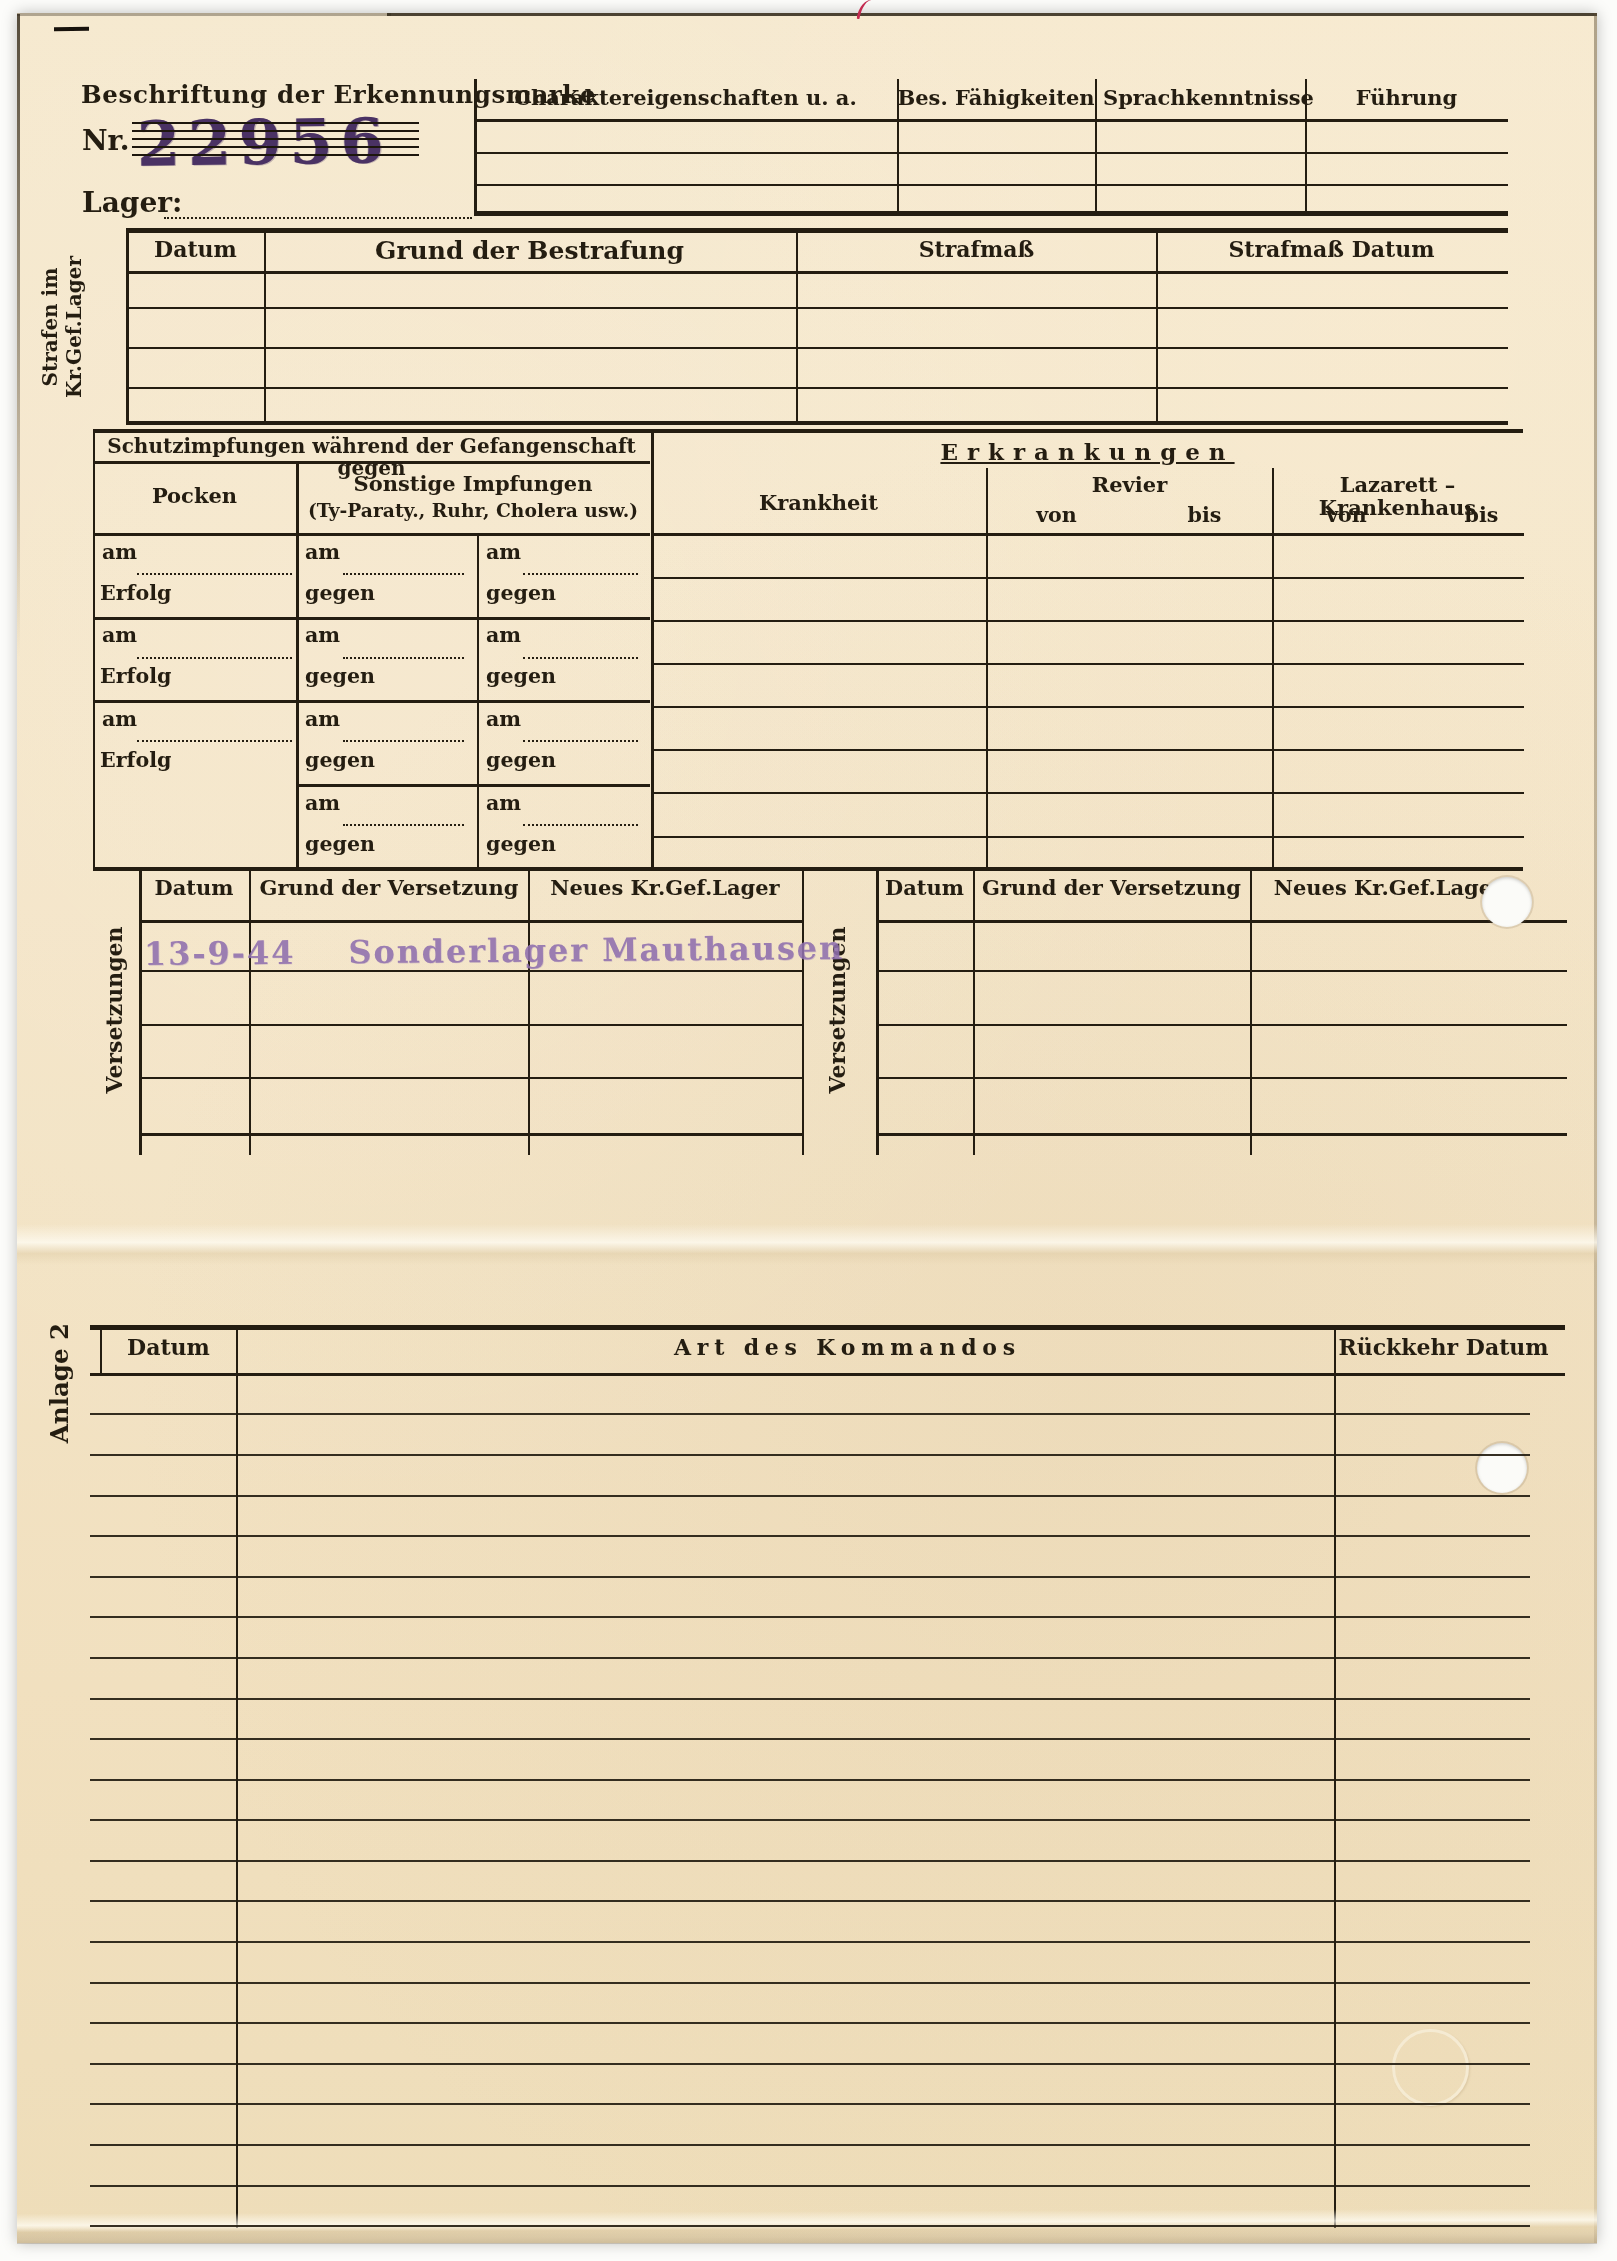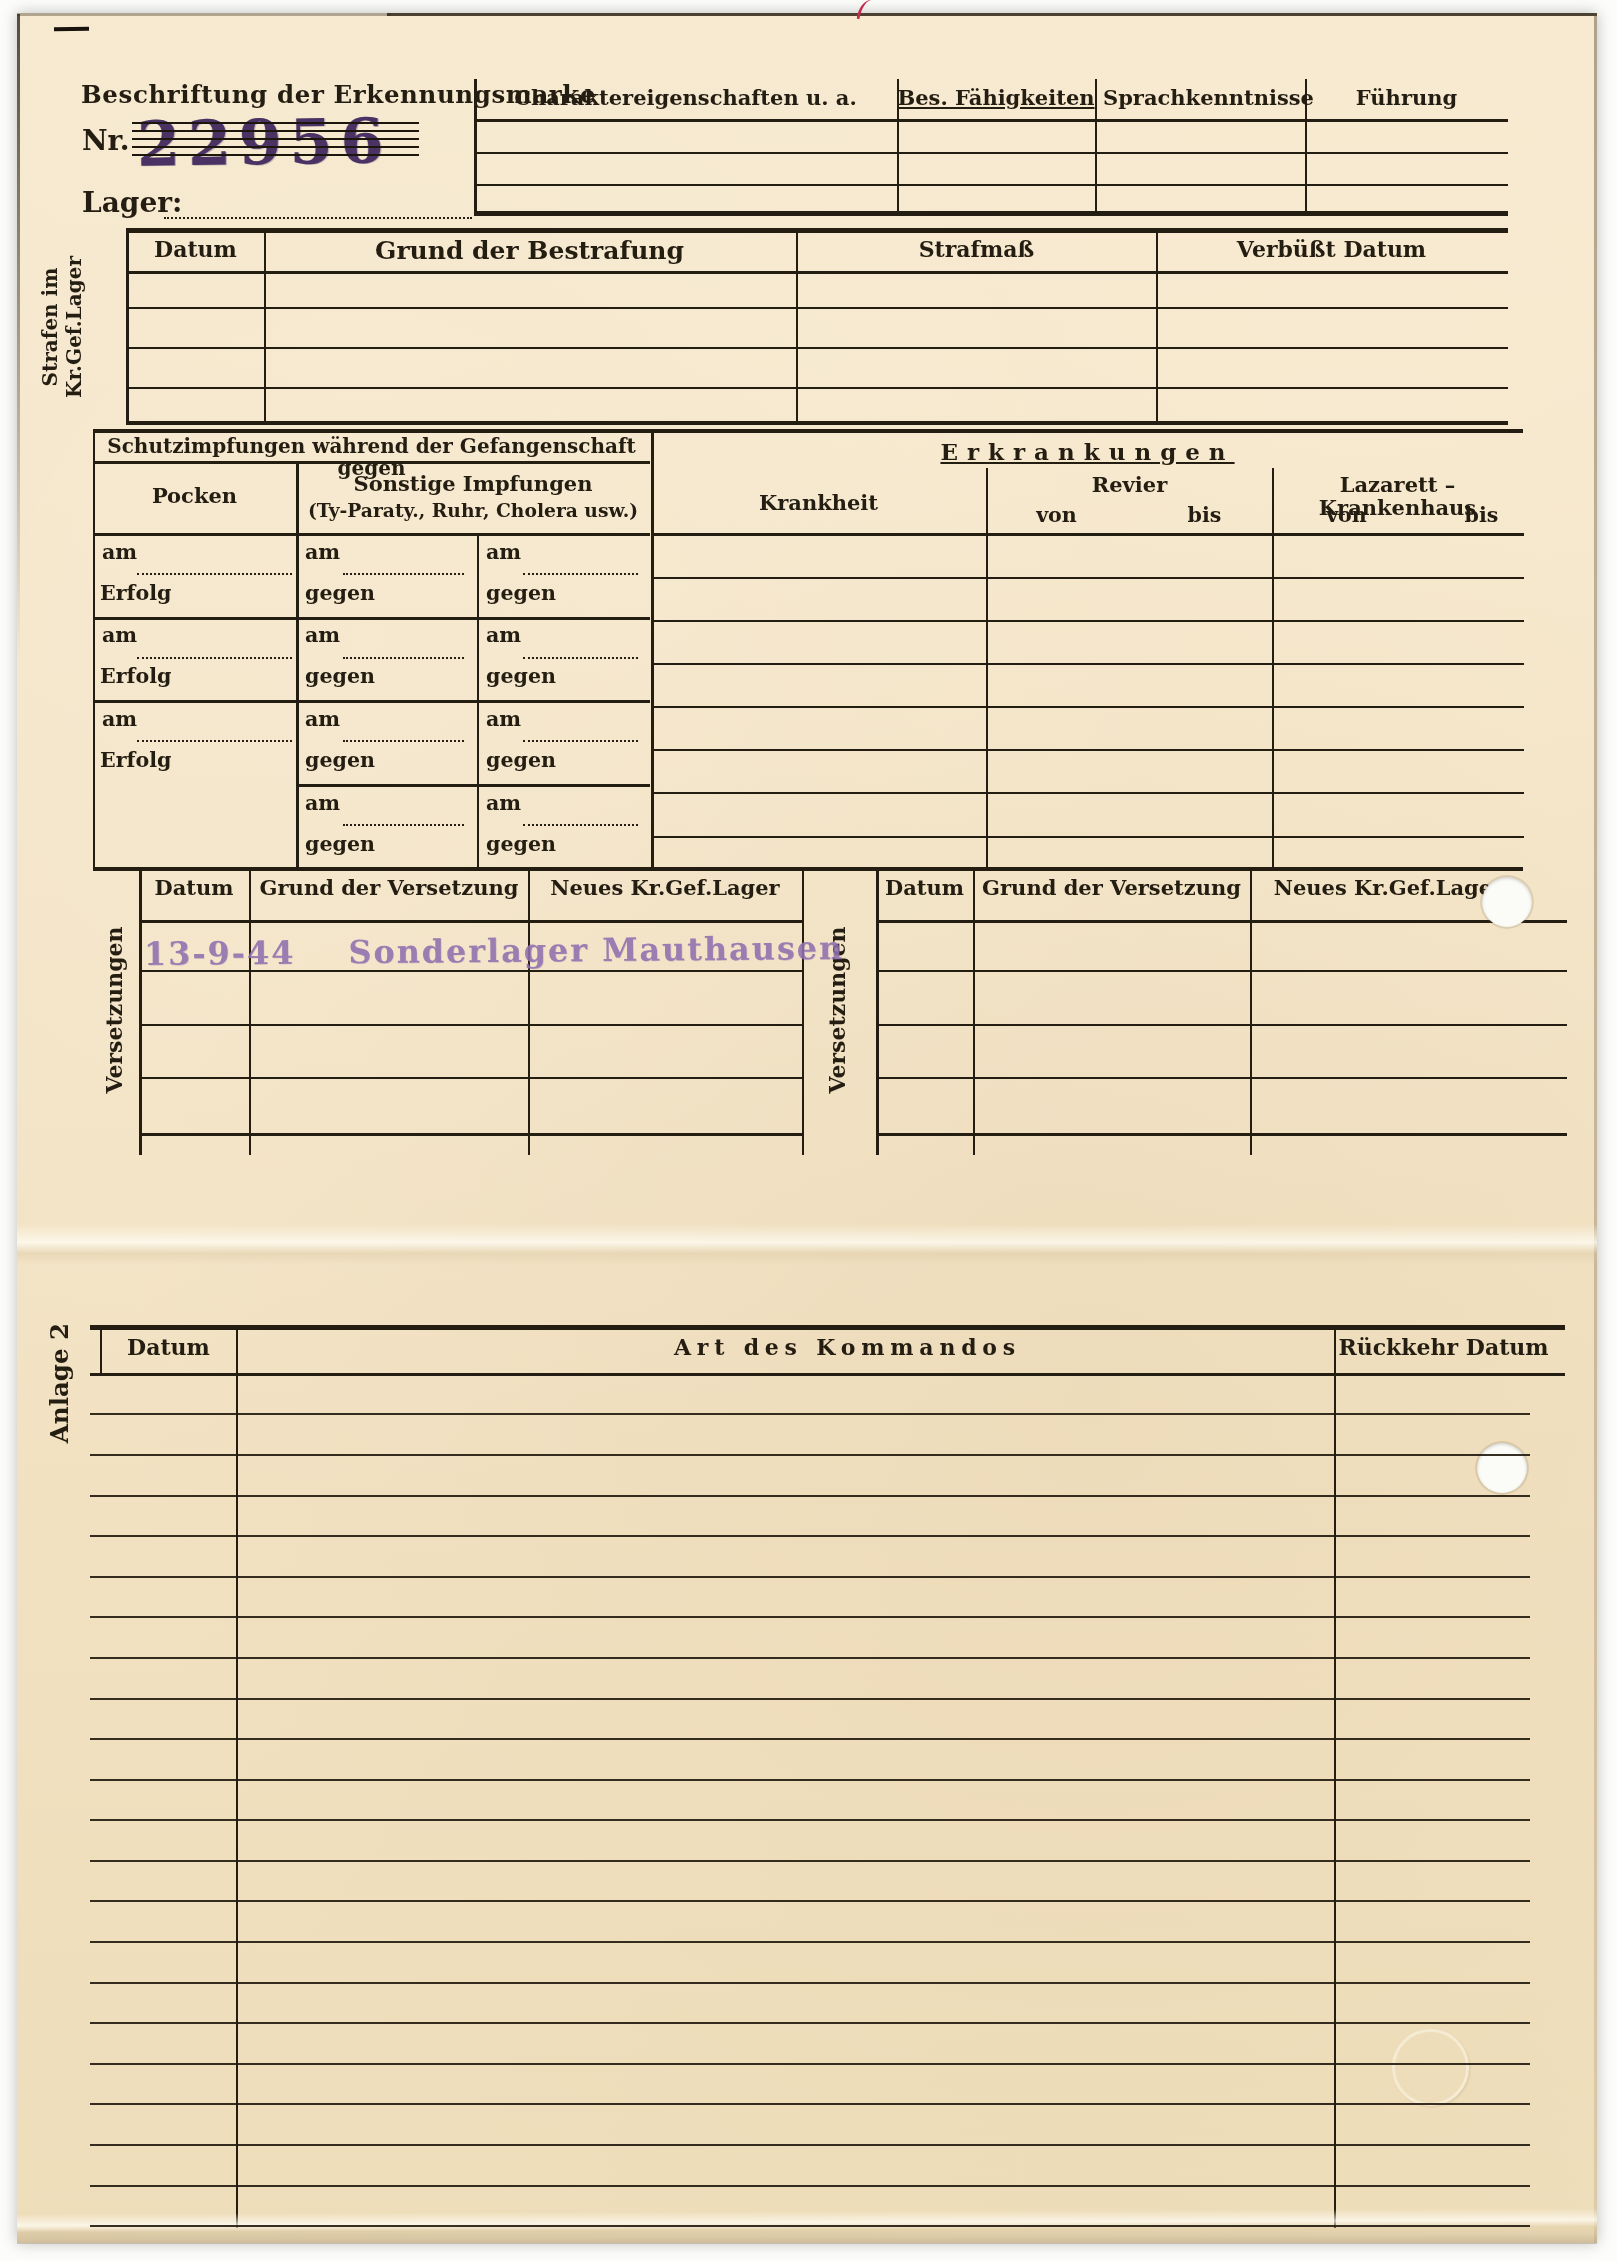"Bes. Fähigkeiten" div.t { text-decoration: underline -> none }
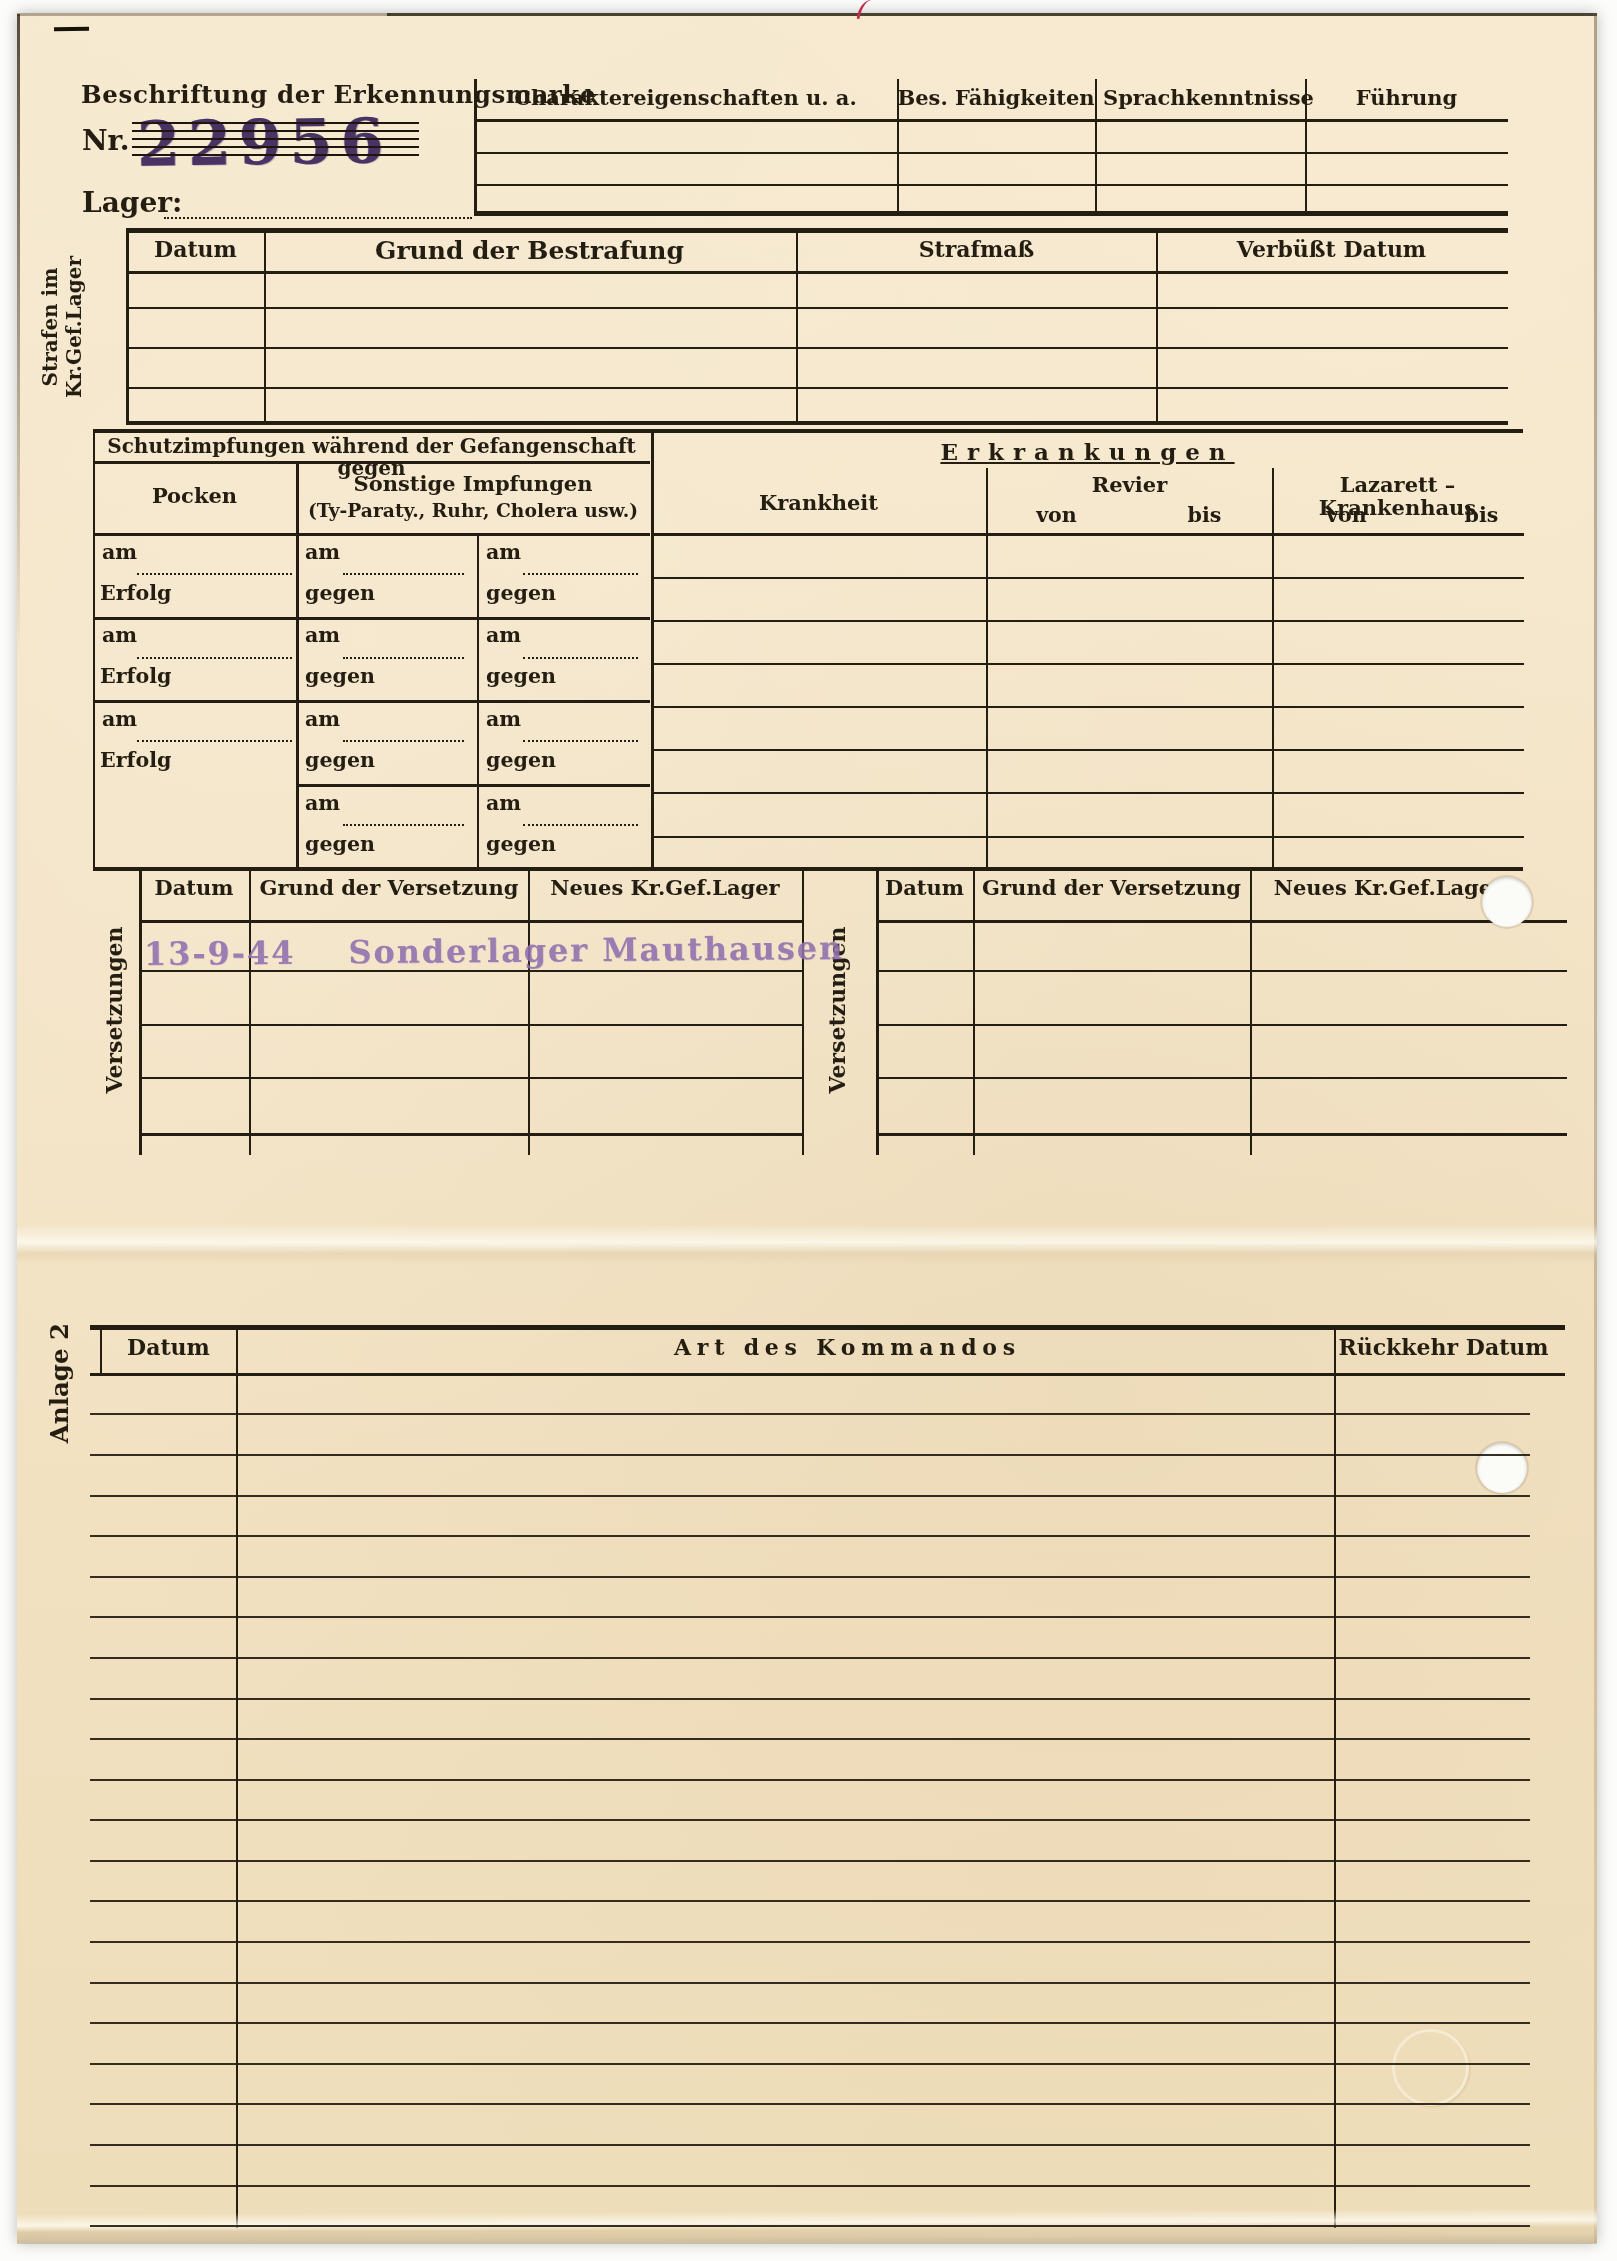"Verbüßt Datum" div.t { text: Verbüßt -> Strafmaß }
